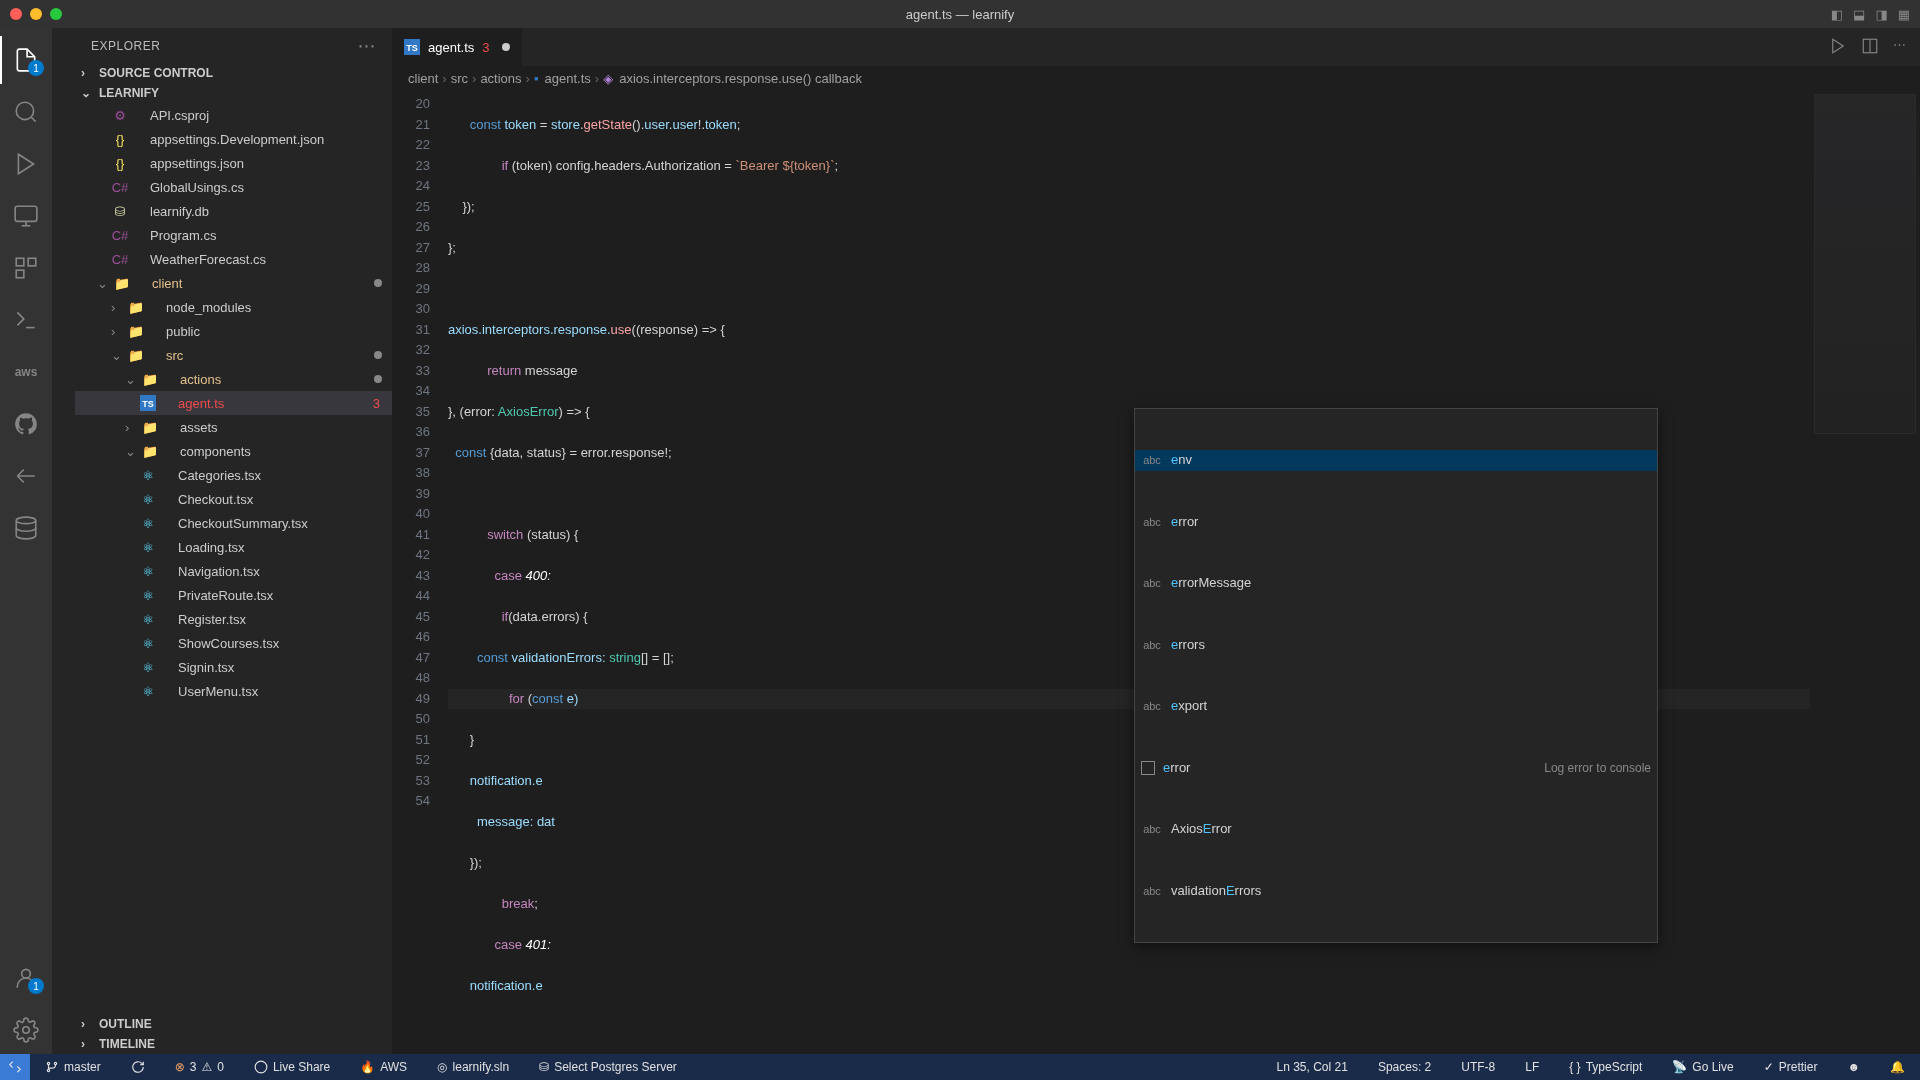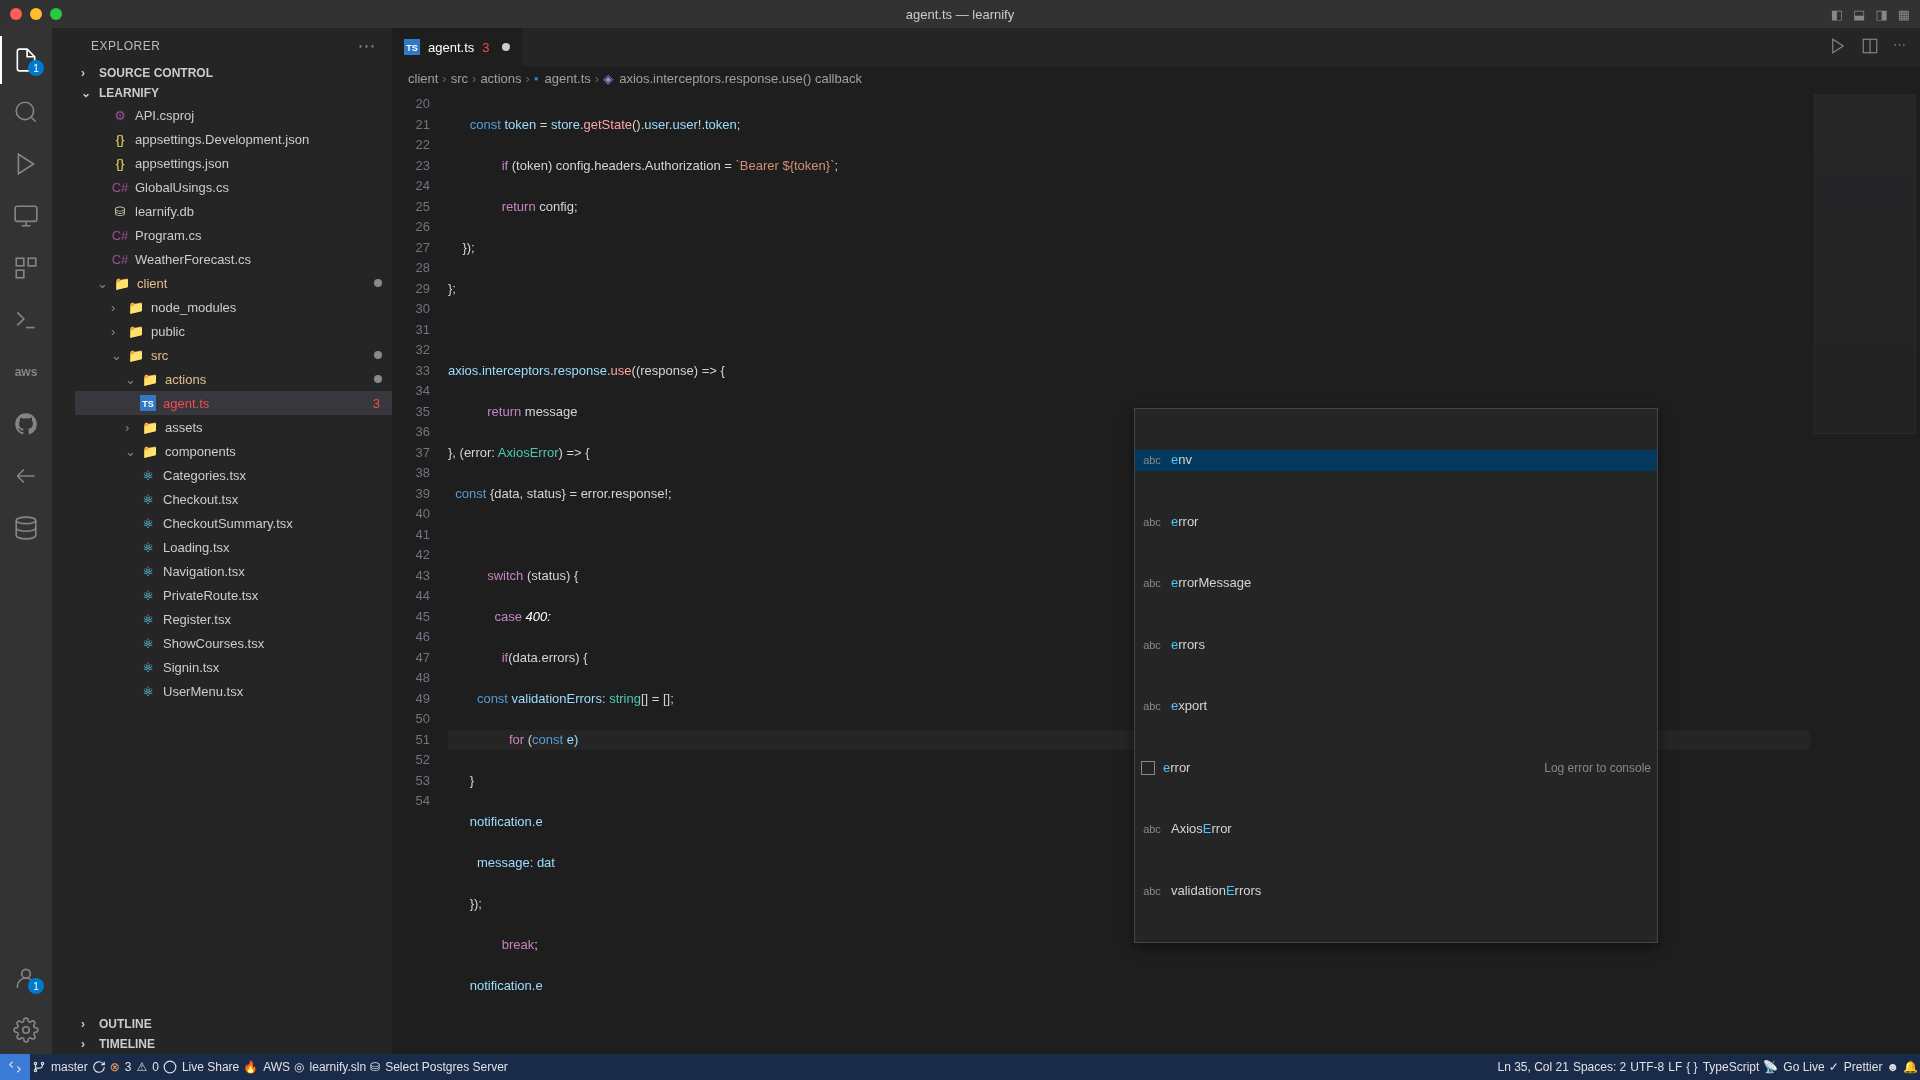"API.csproj" .tree-item .label { margin-left: none -> 15px }
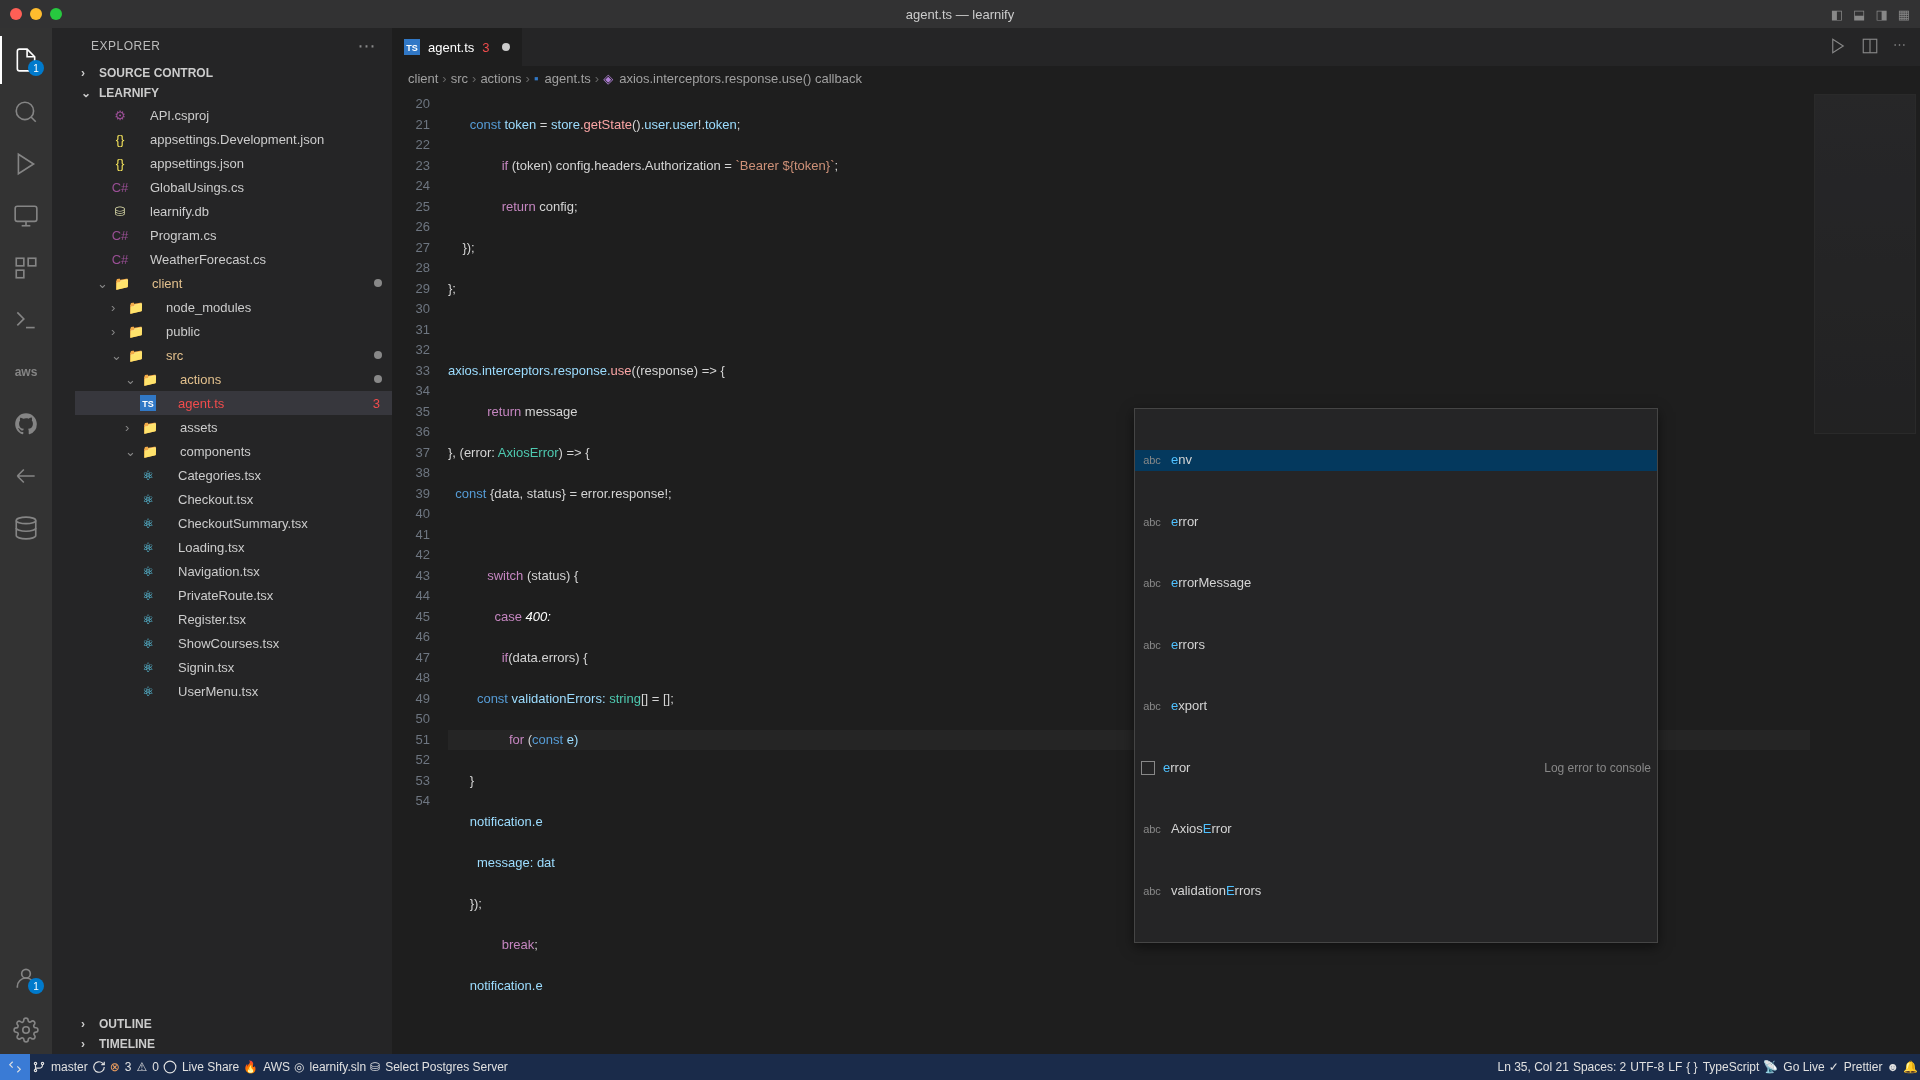"return config;" div.line { html: <div> <span>return</span><span> config;</span></div> -> none }
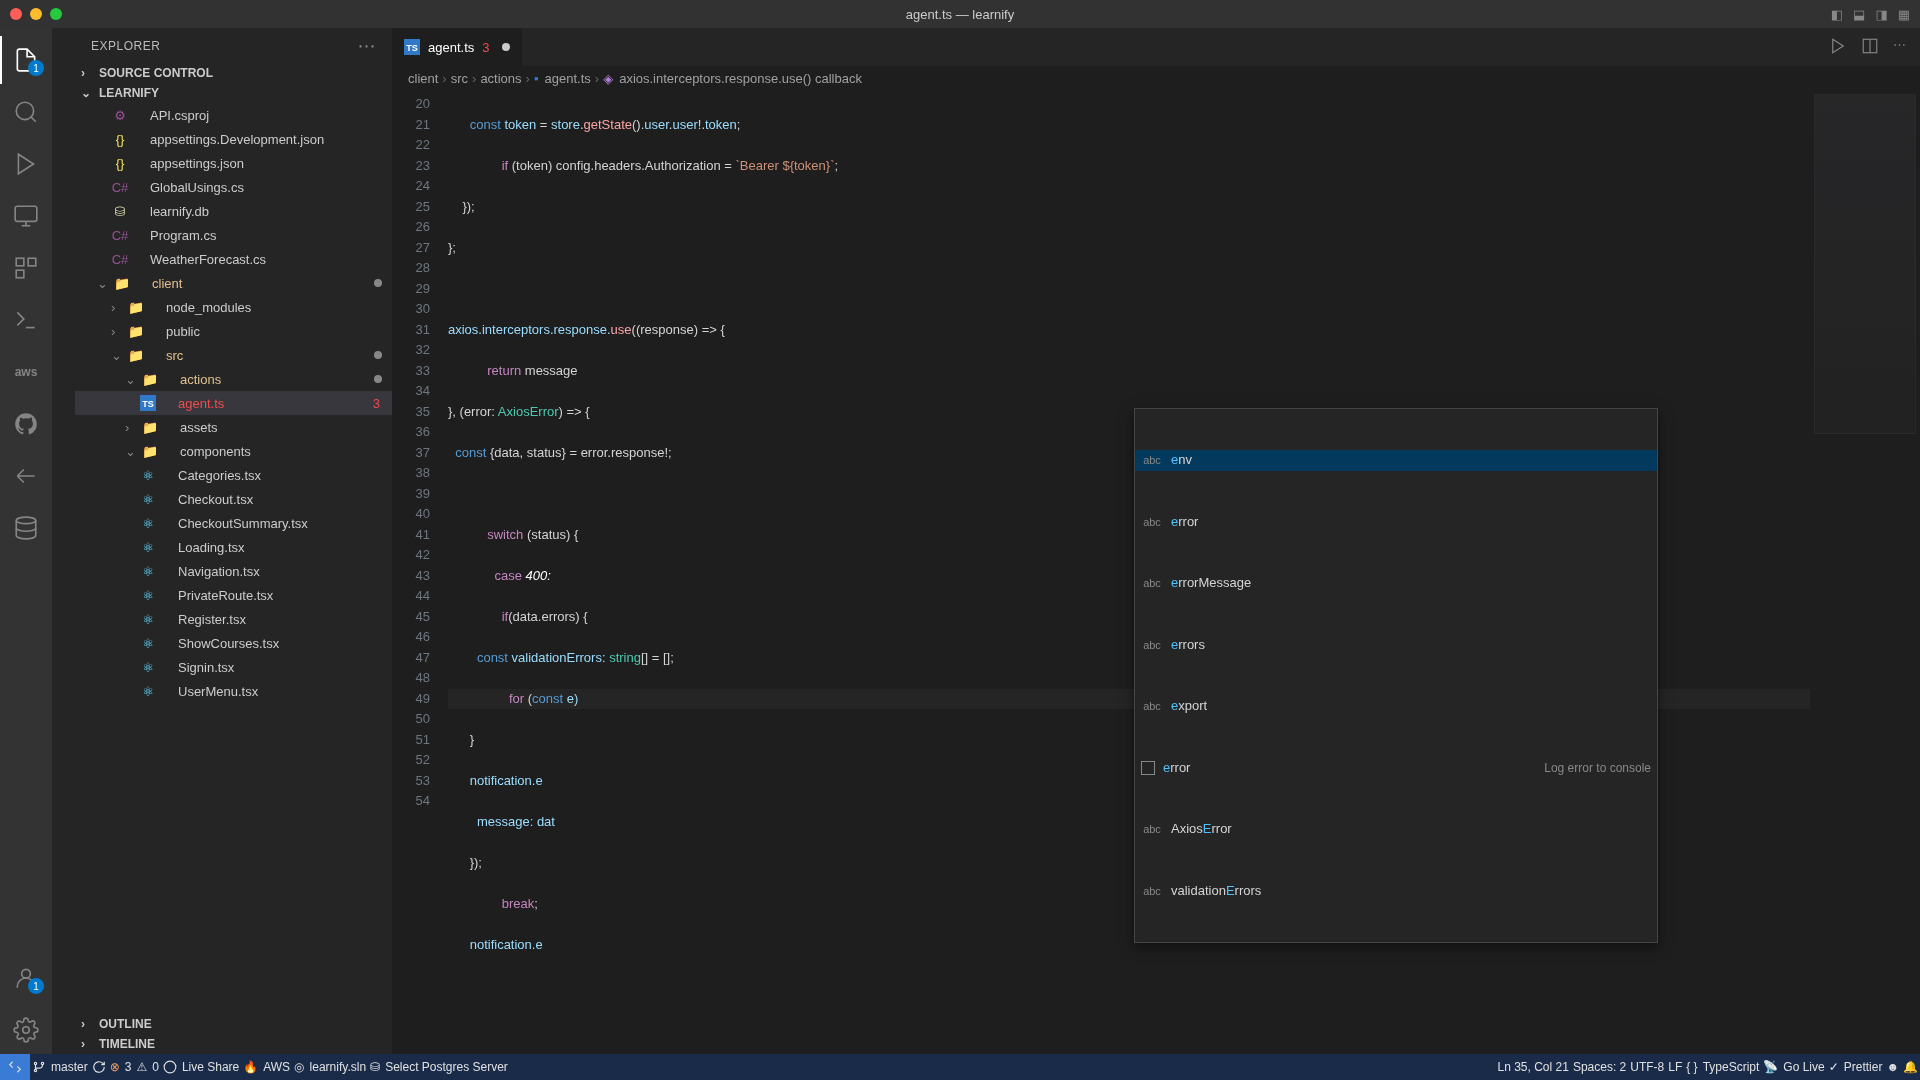"case 401:" div.line { html: none -> <div> <span>case</span><span> 401:</span></div> }
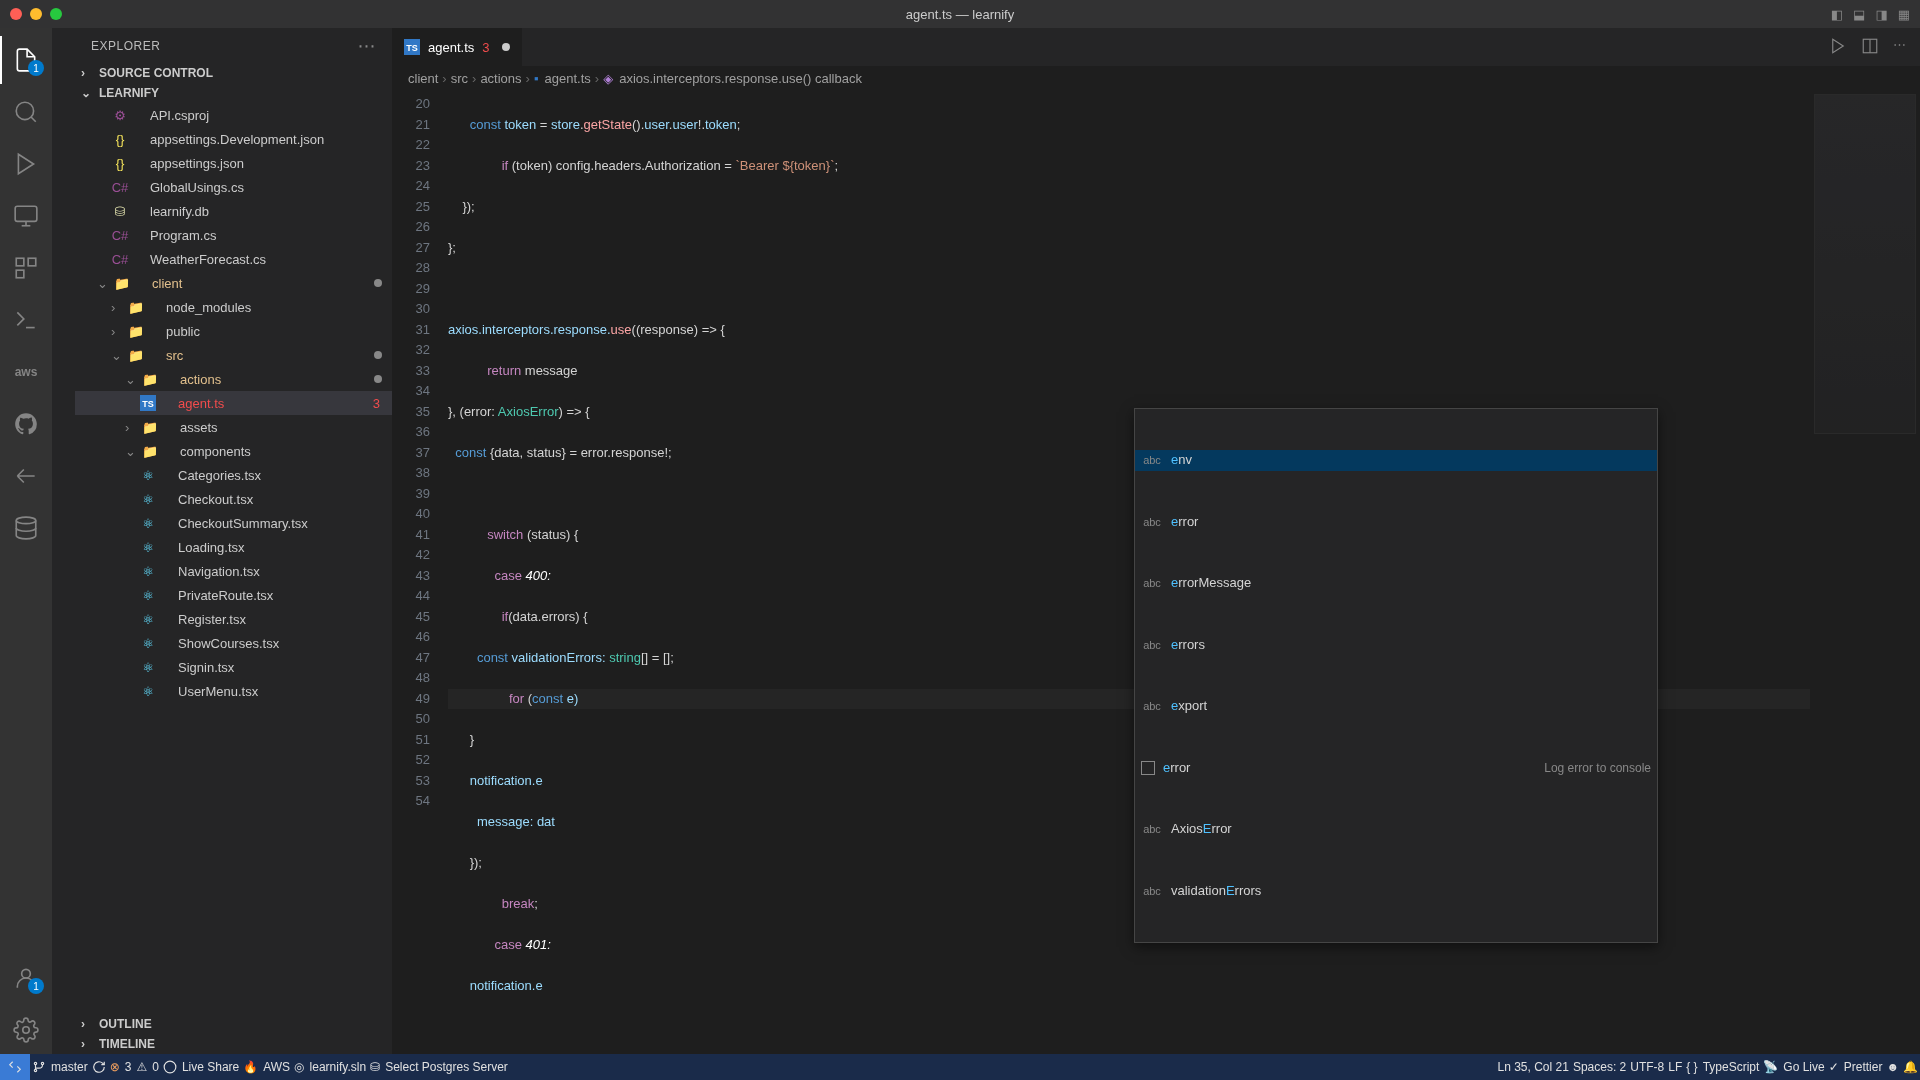"master" .sb-item { padding: 0 2px -> 0 15px }
